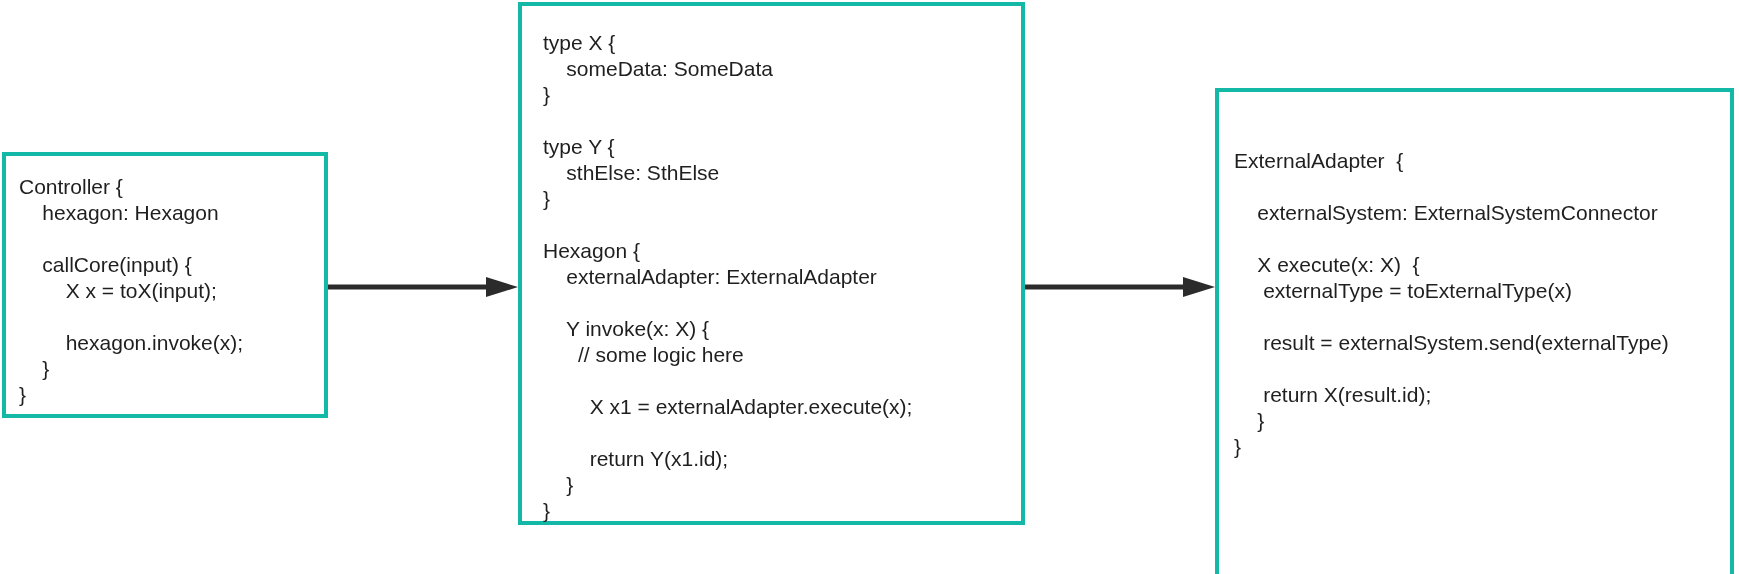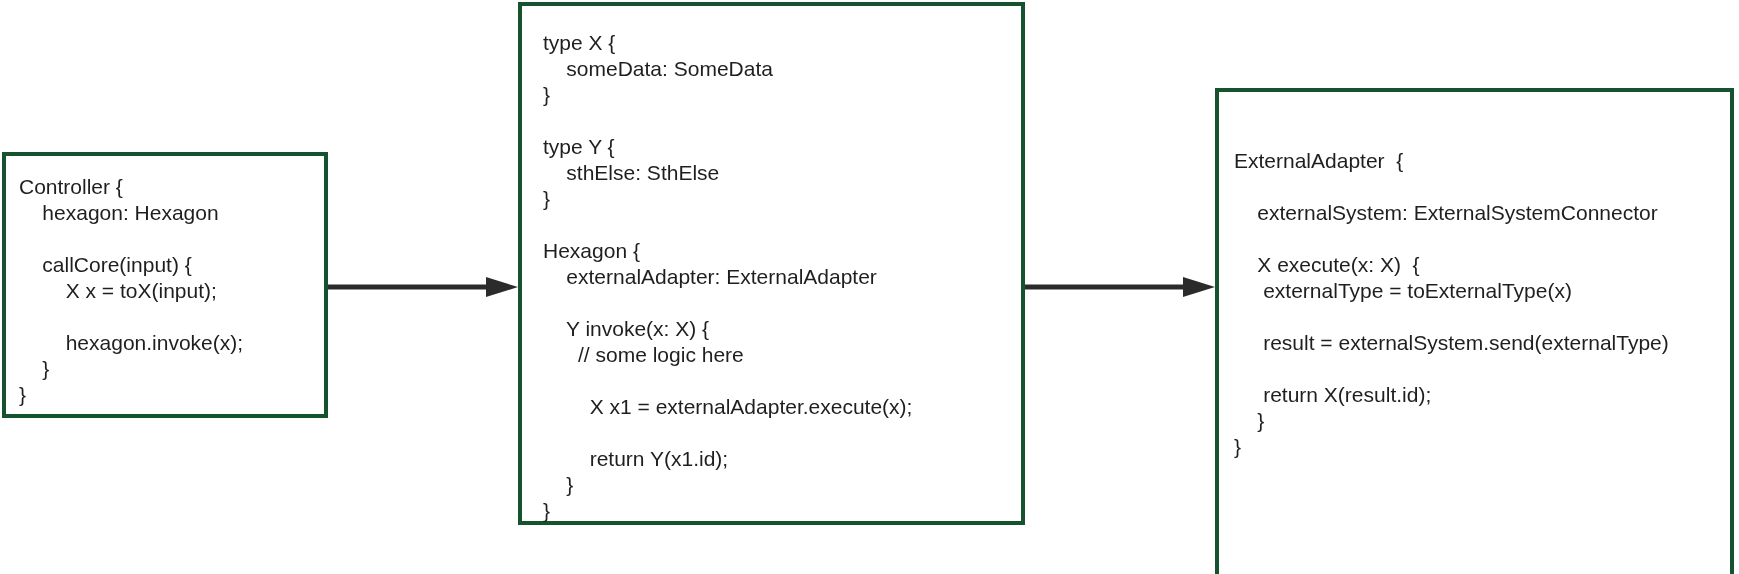"type X {" .box { border: 4px solid #14532d -> 4px solid #14b8a6 }
